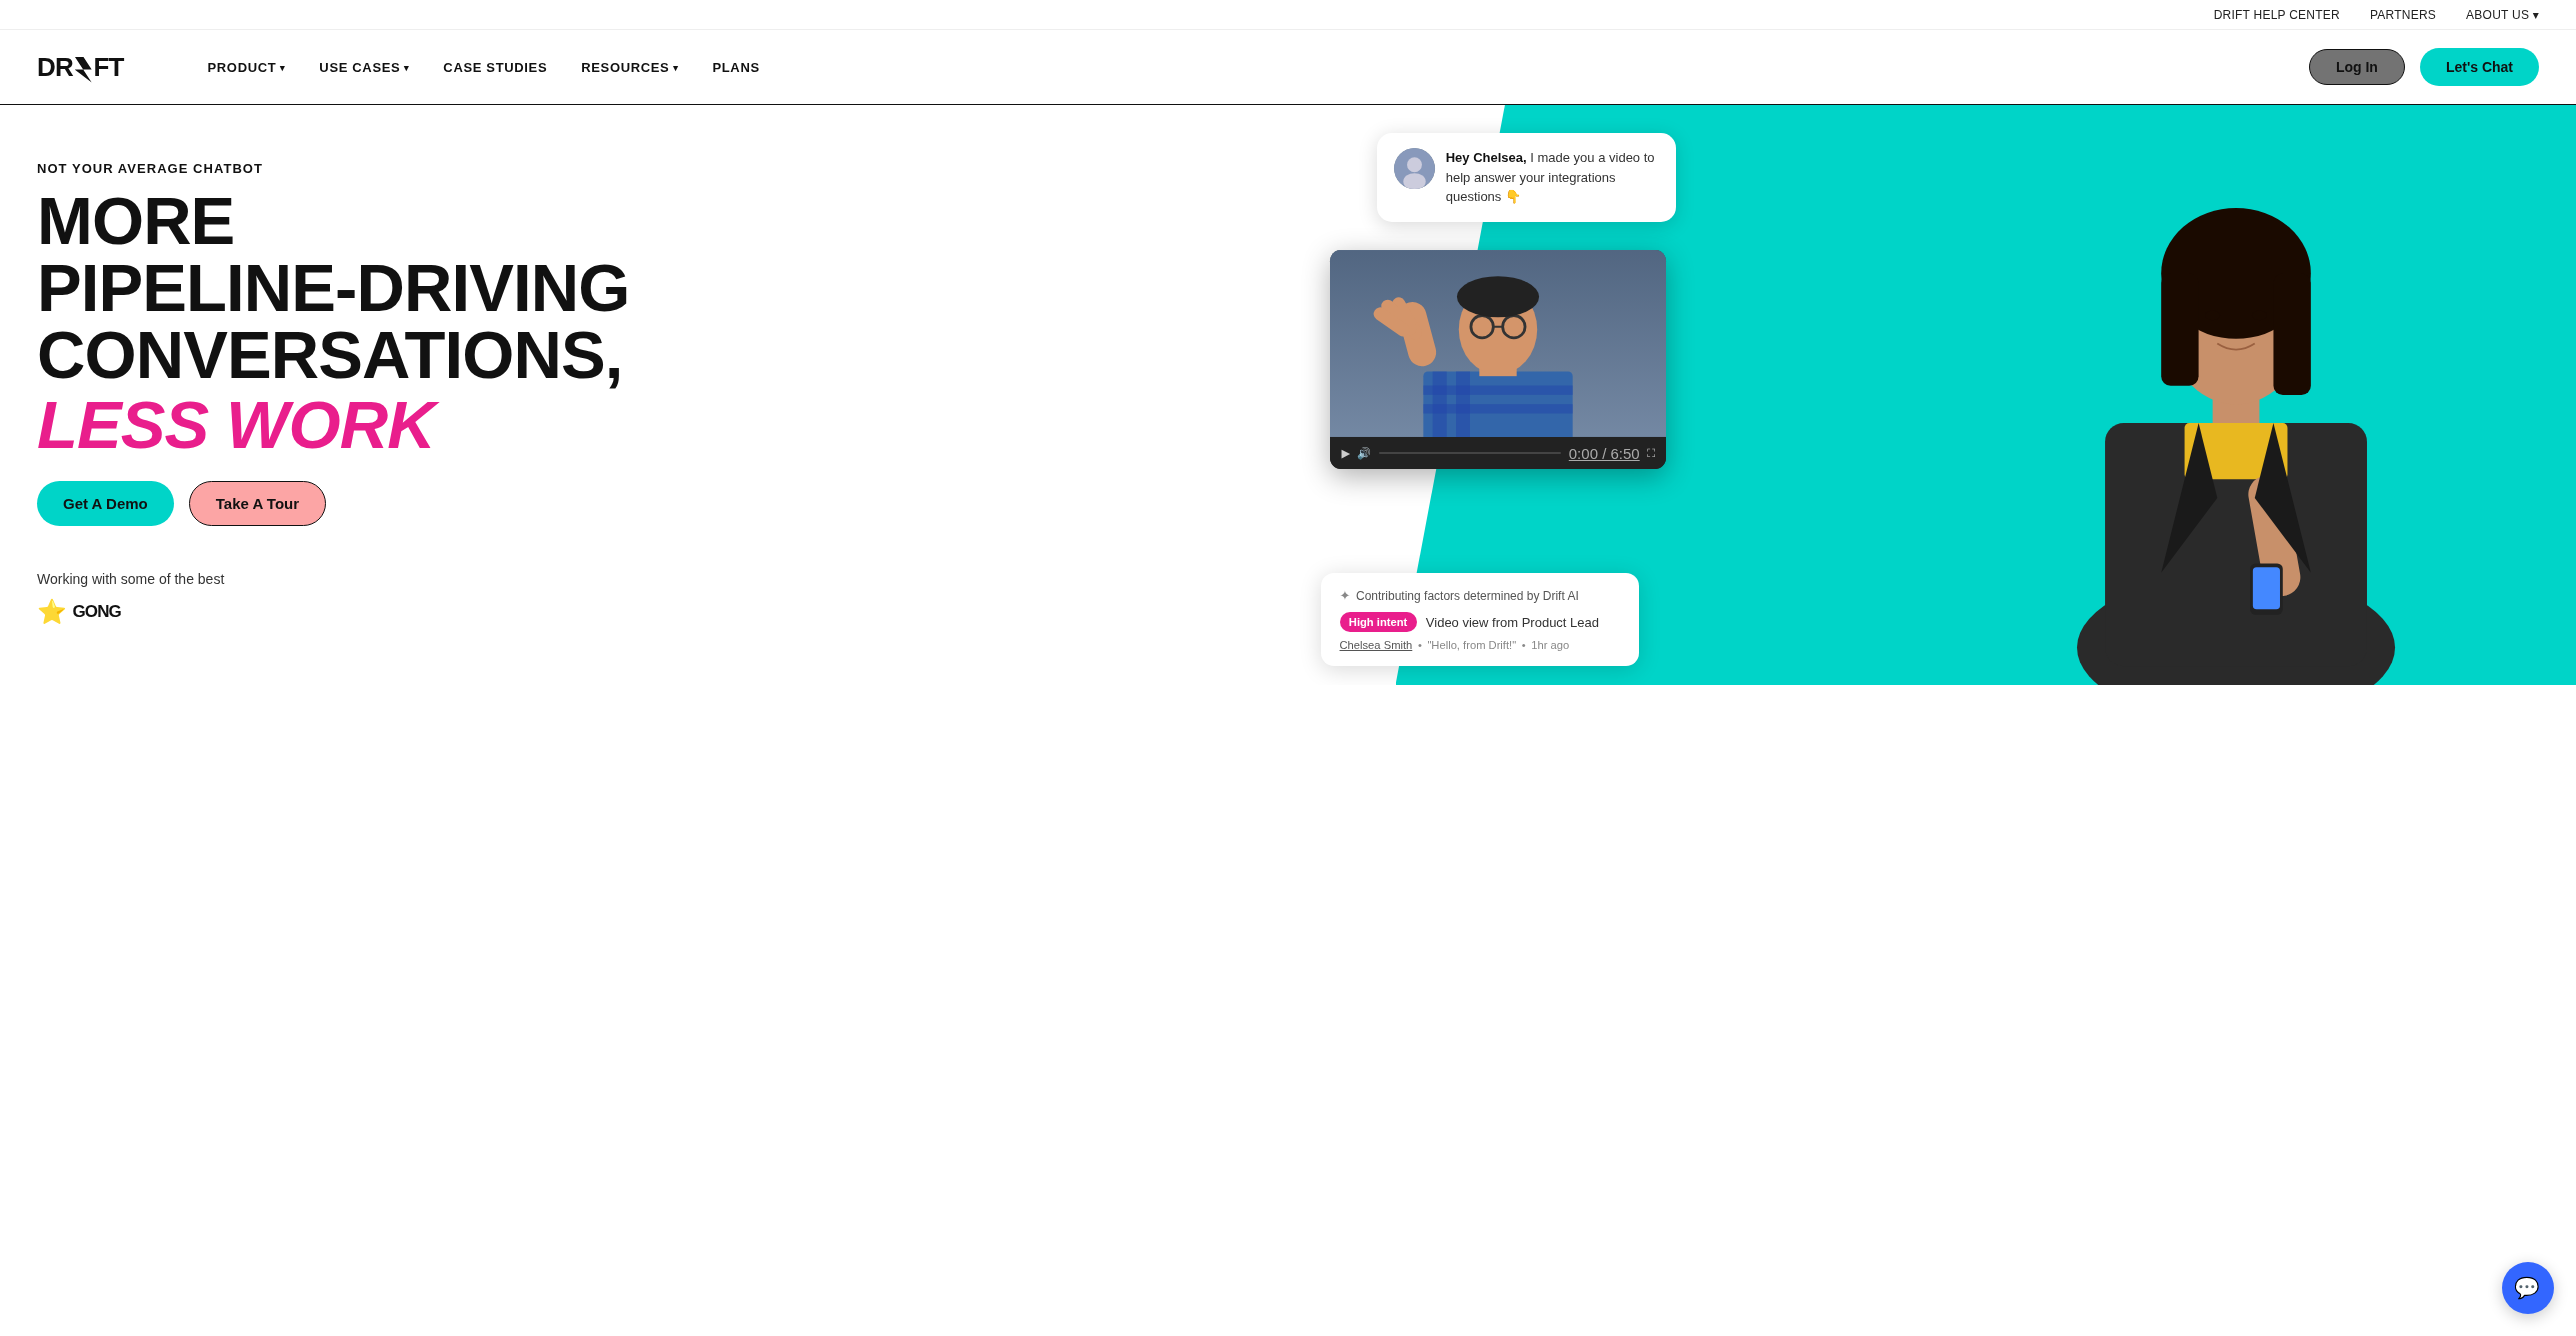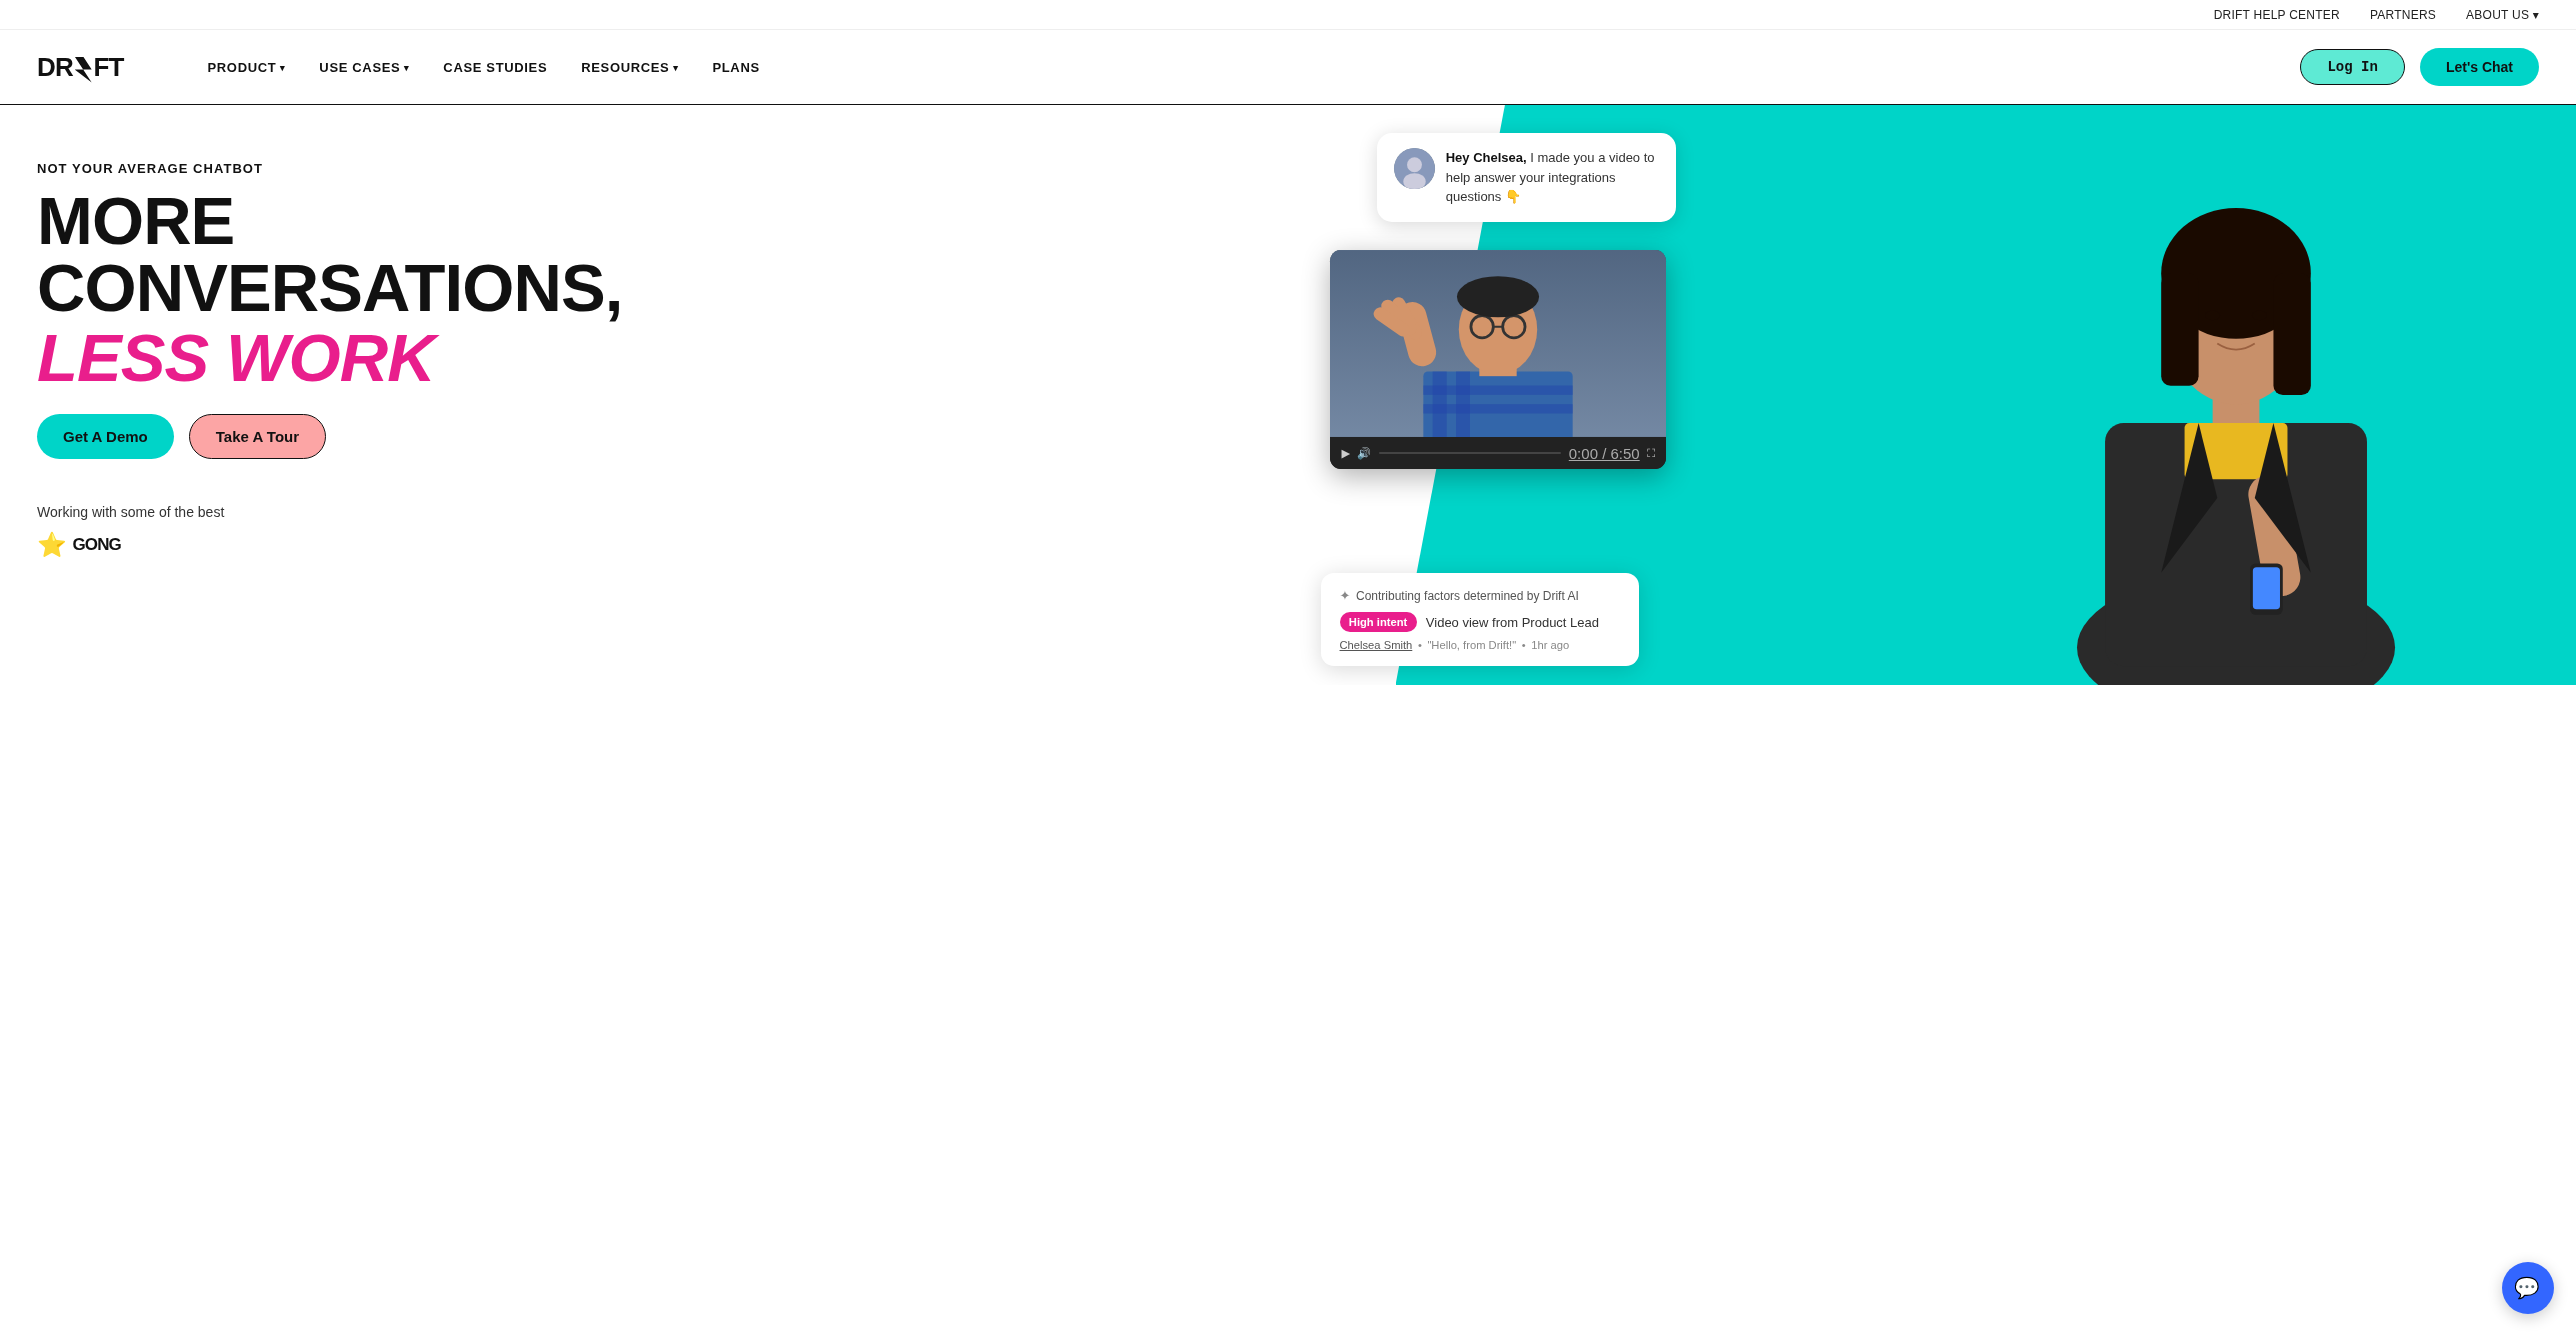"Log In" .btn-login { background: #5eead4 -> #737373; font-family: Liberation Mono, monospace -> none }
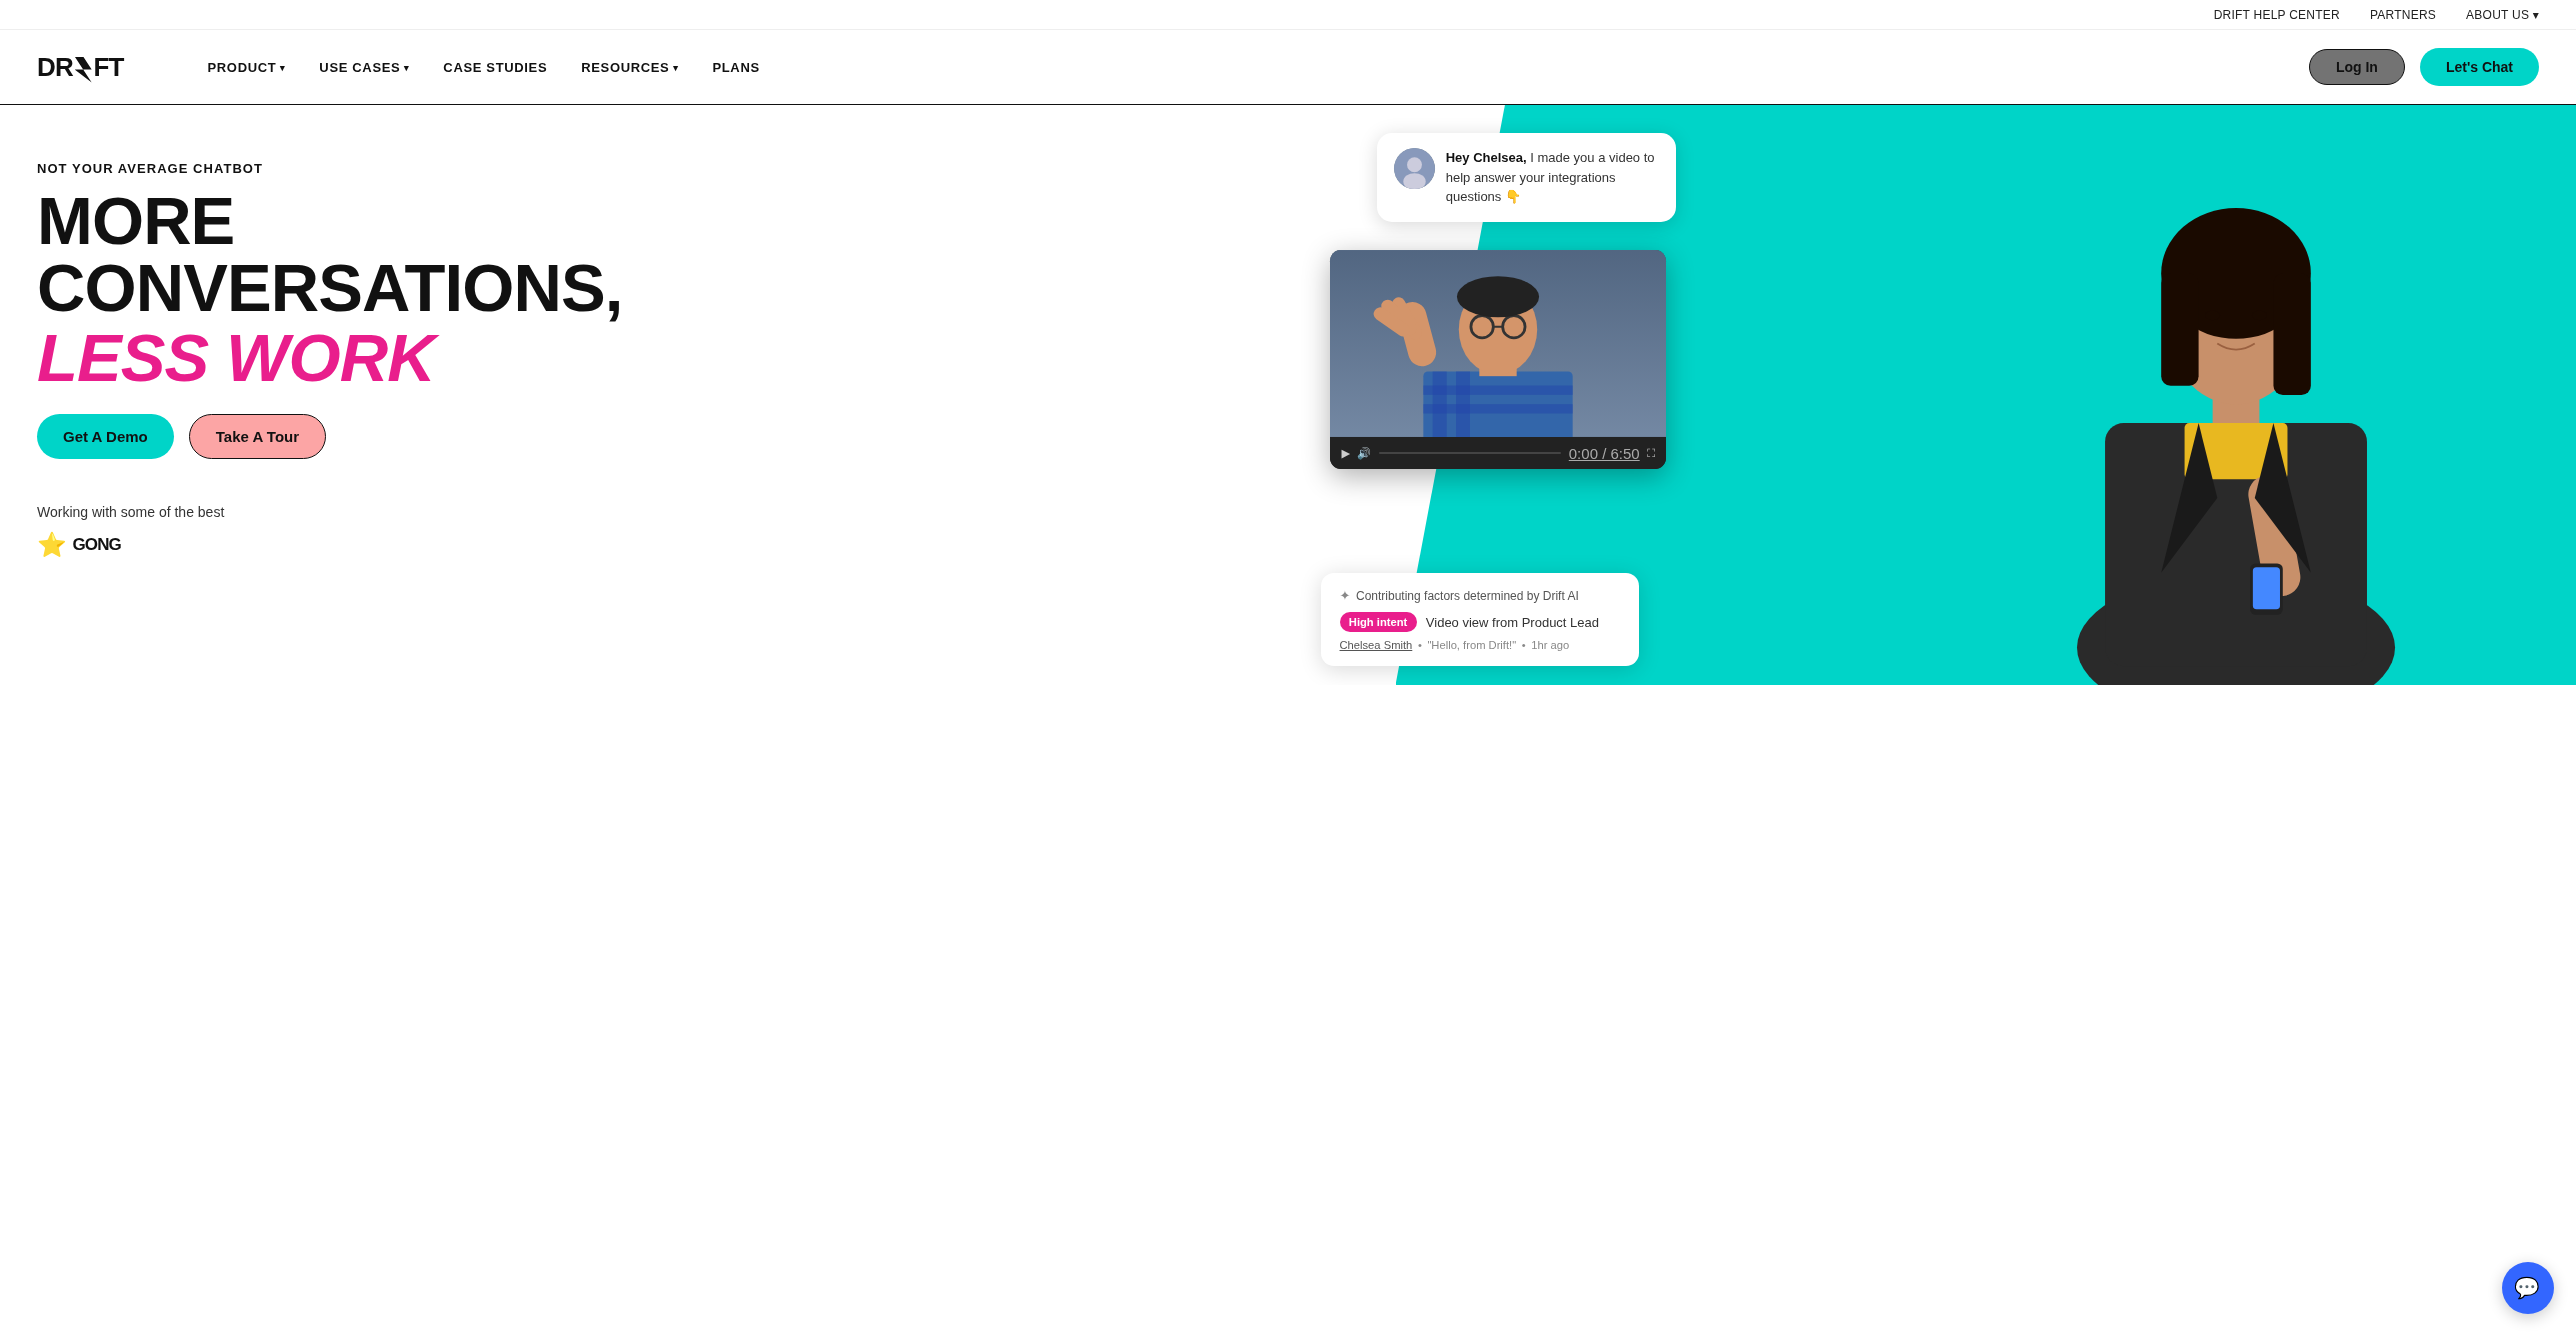"PIPELINE-DRIVING" h1.hero-headline { html: none -> <h1>PIPELINE-DRIVING</h1> }
